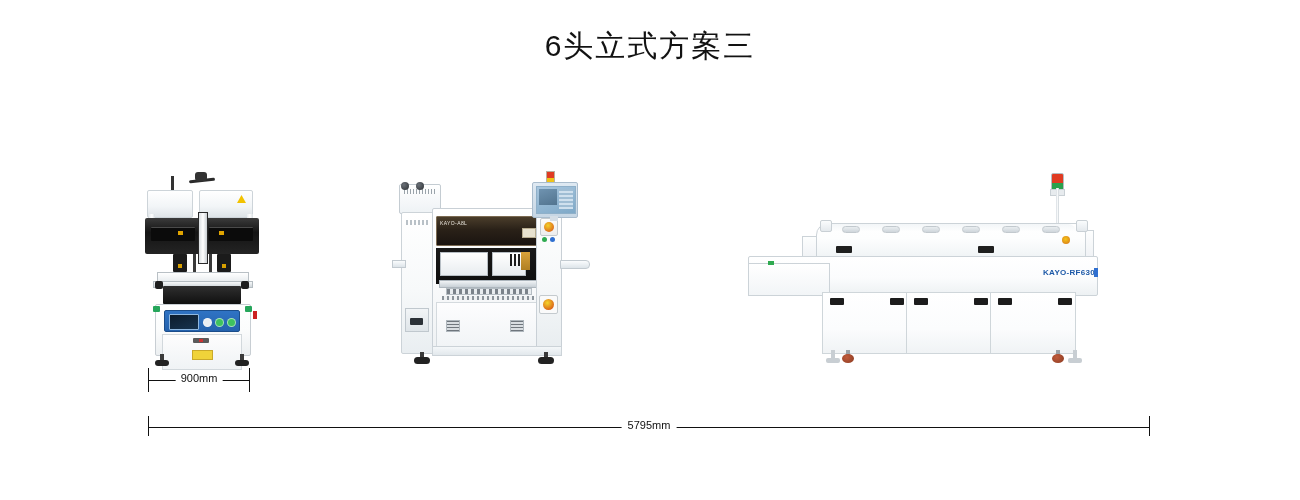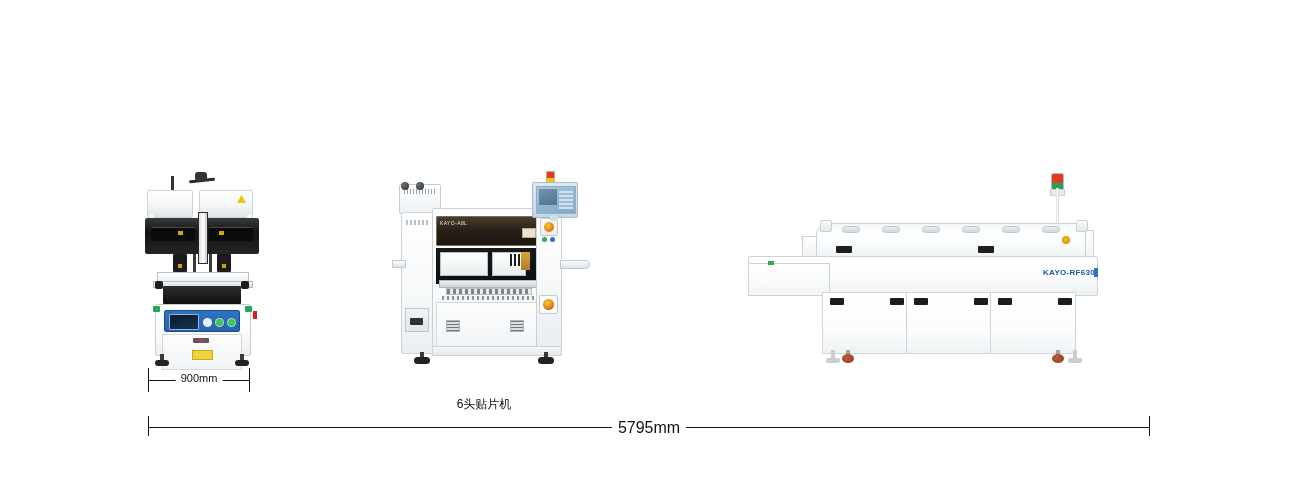"6头立式方案三" div.title { html: none -> <div>6头立式方案三</div> }
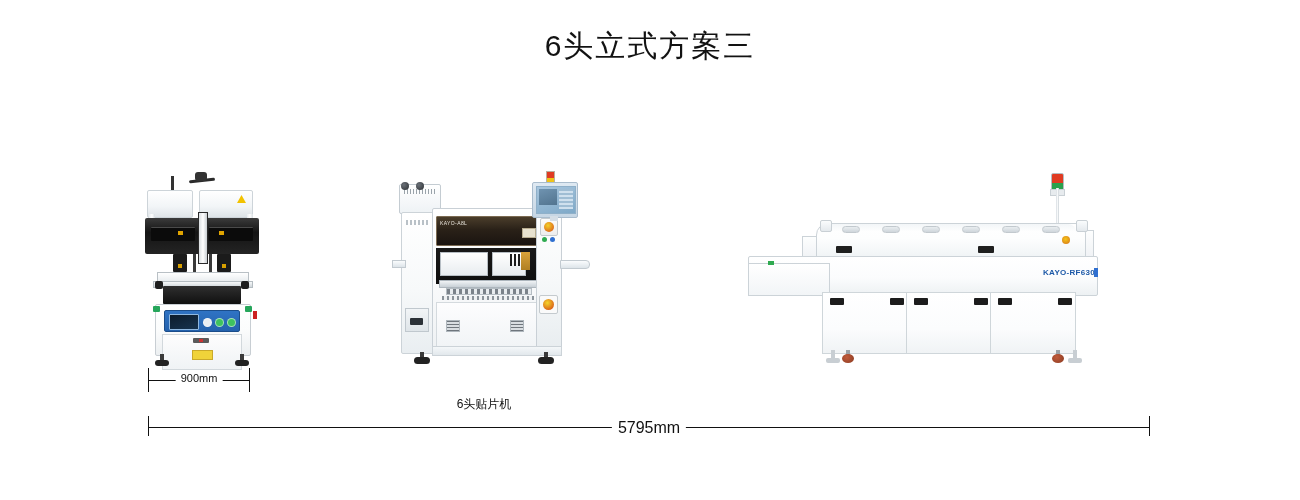"6头贴片机" div.caption { html: <div>6头贴片机</div> -> none }
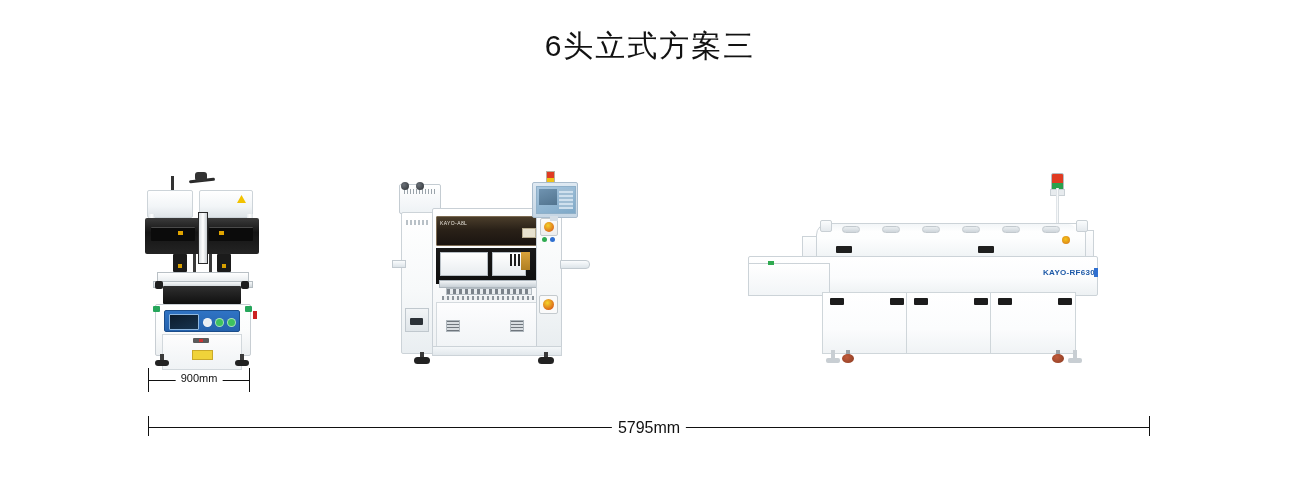"5795mm" .total-dim .label { font-size: 16px -> 11px }
